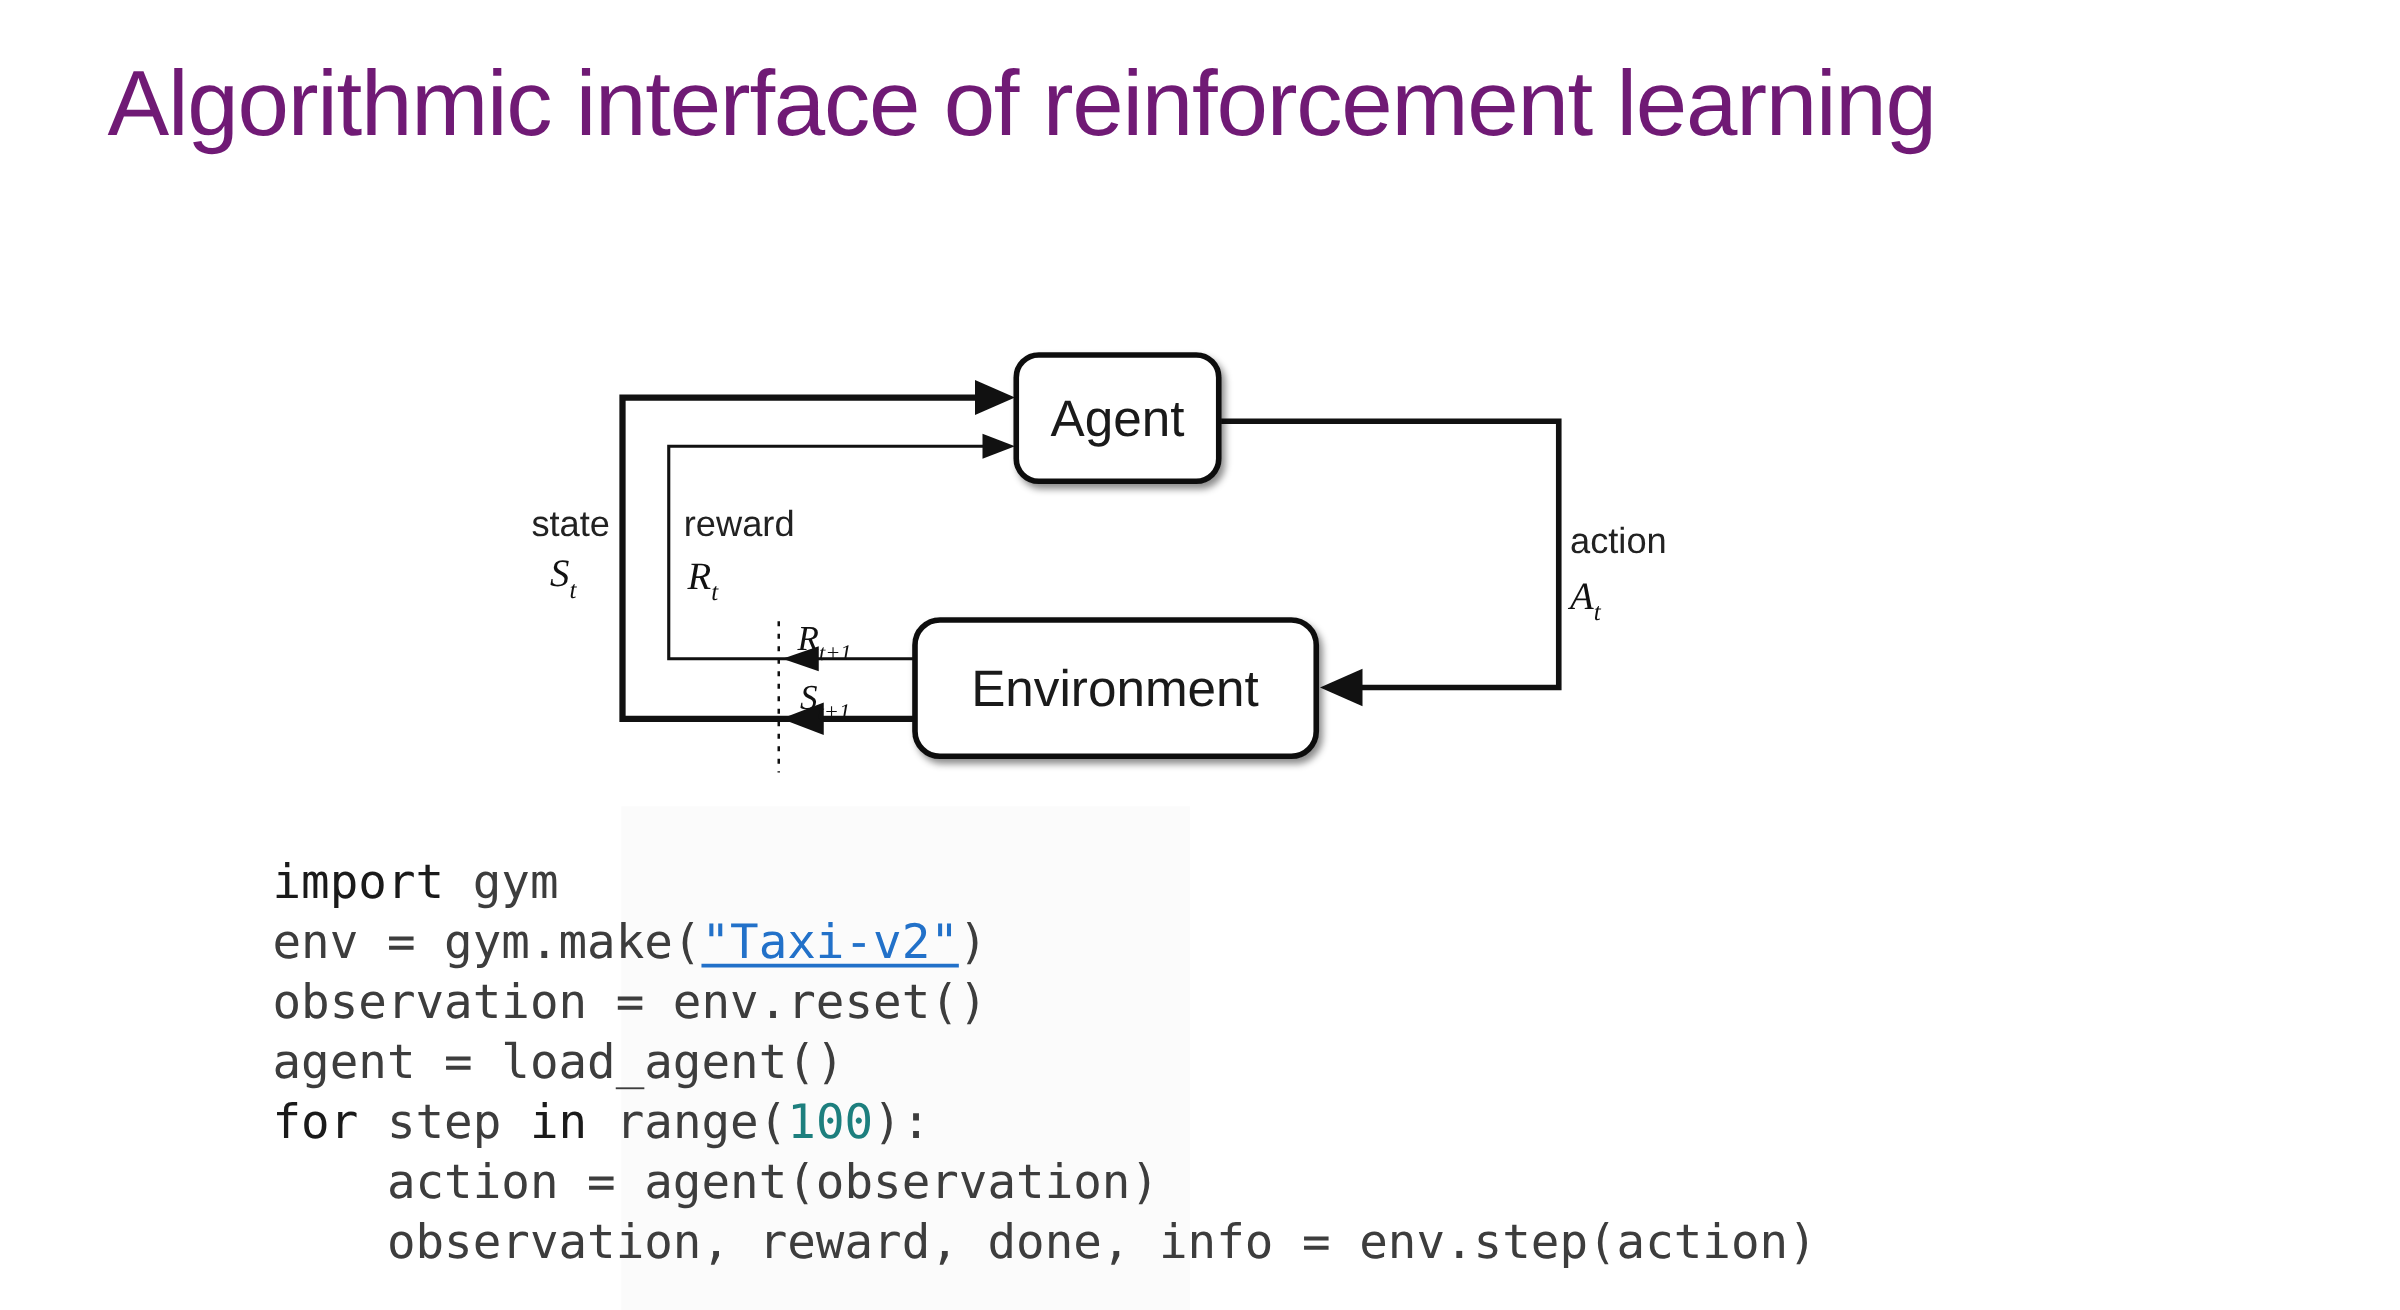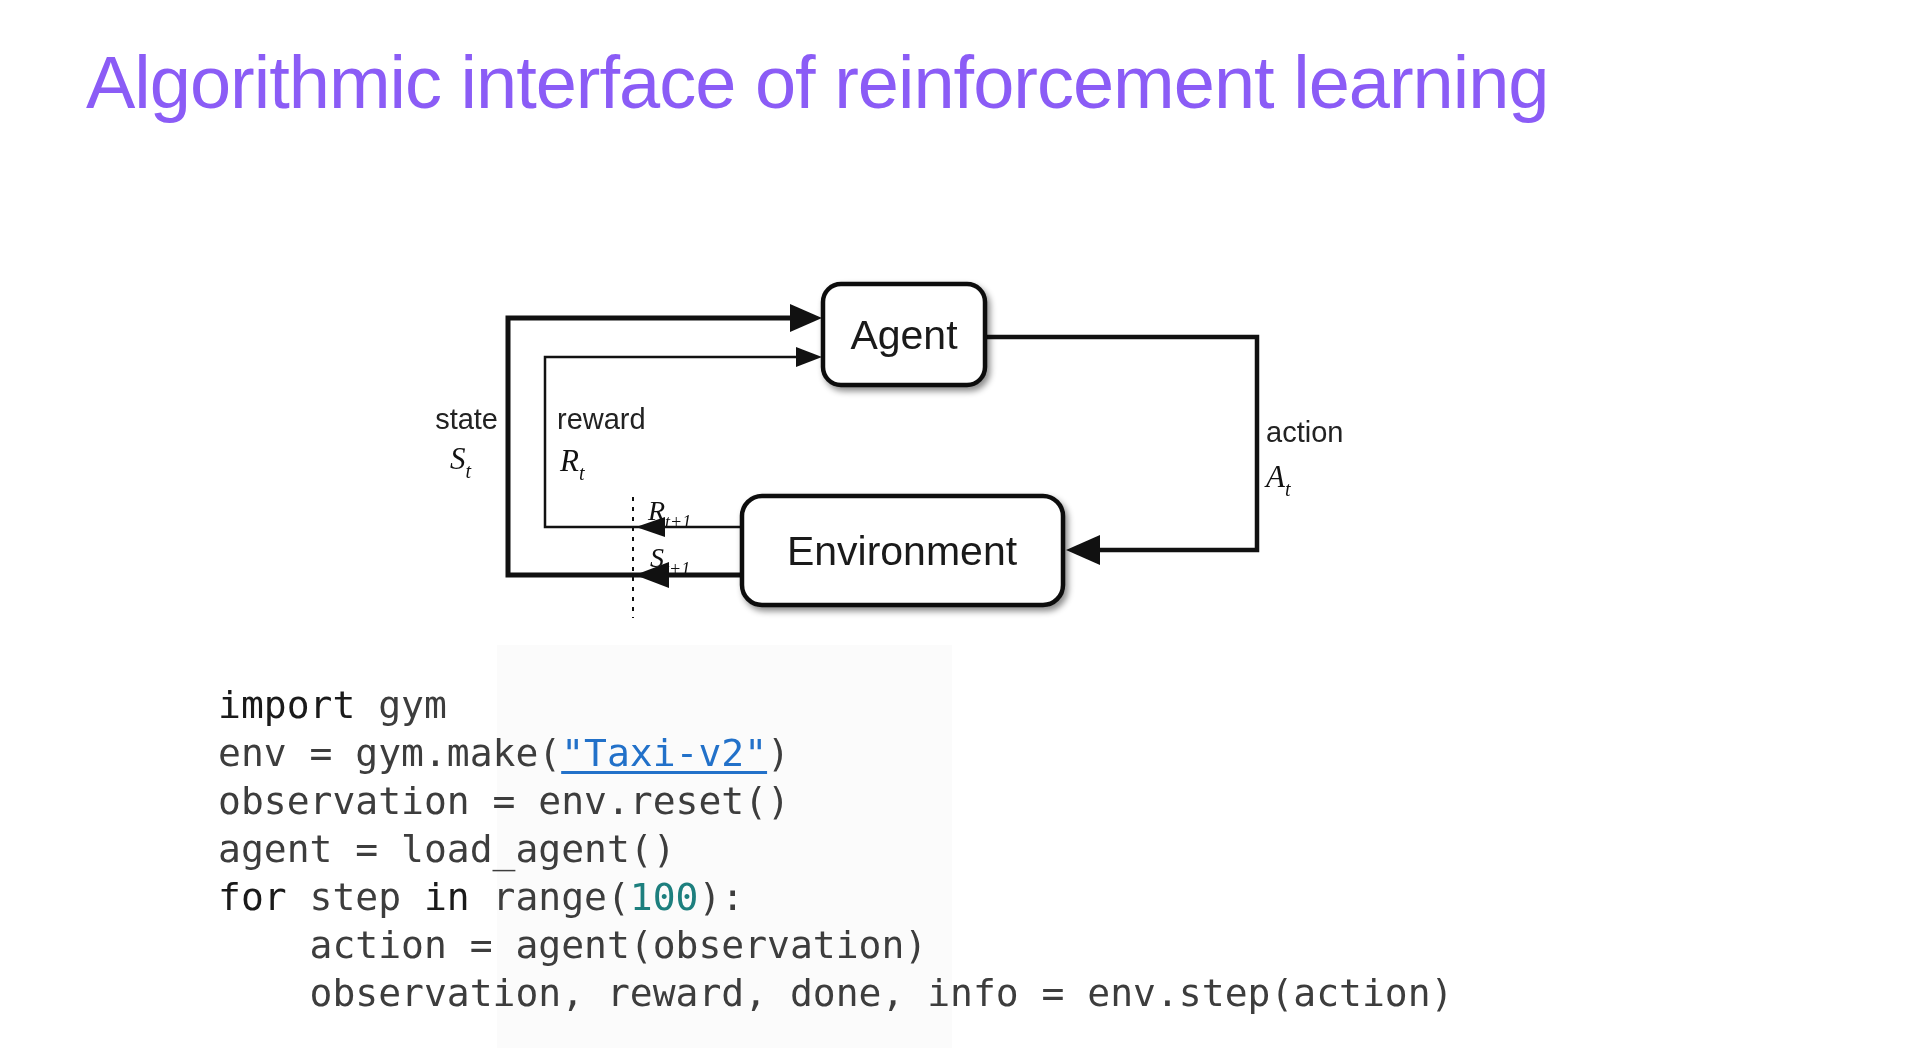"Algorithmic interface of reinforcement" .slide-title { color: #8b5cf6 -> #701a75 }
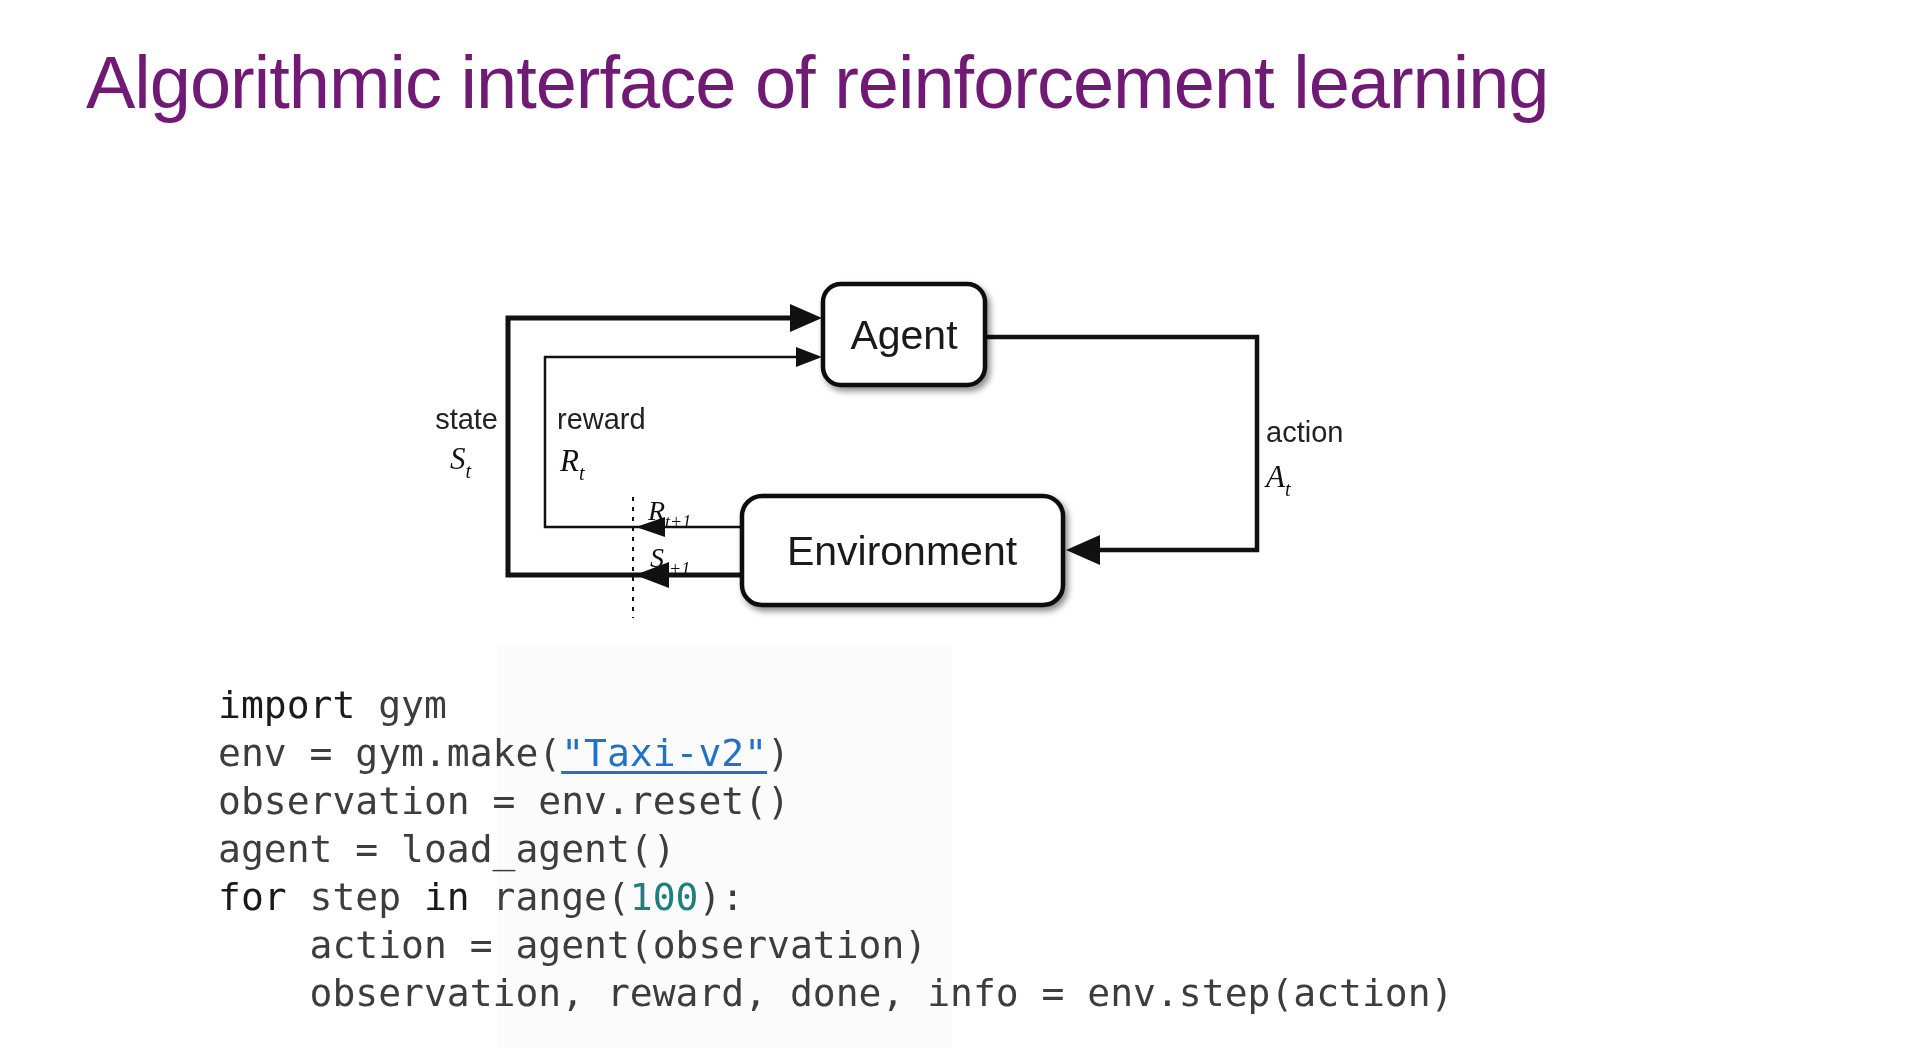"Agent" .diagram-wrap { left: 400px -> 390px }
